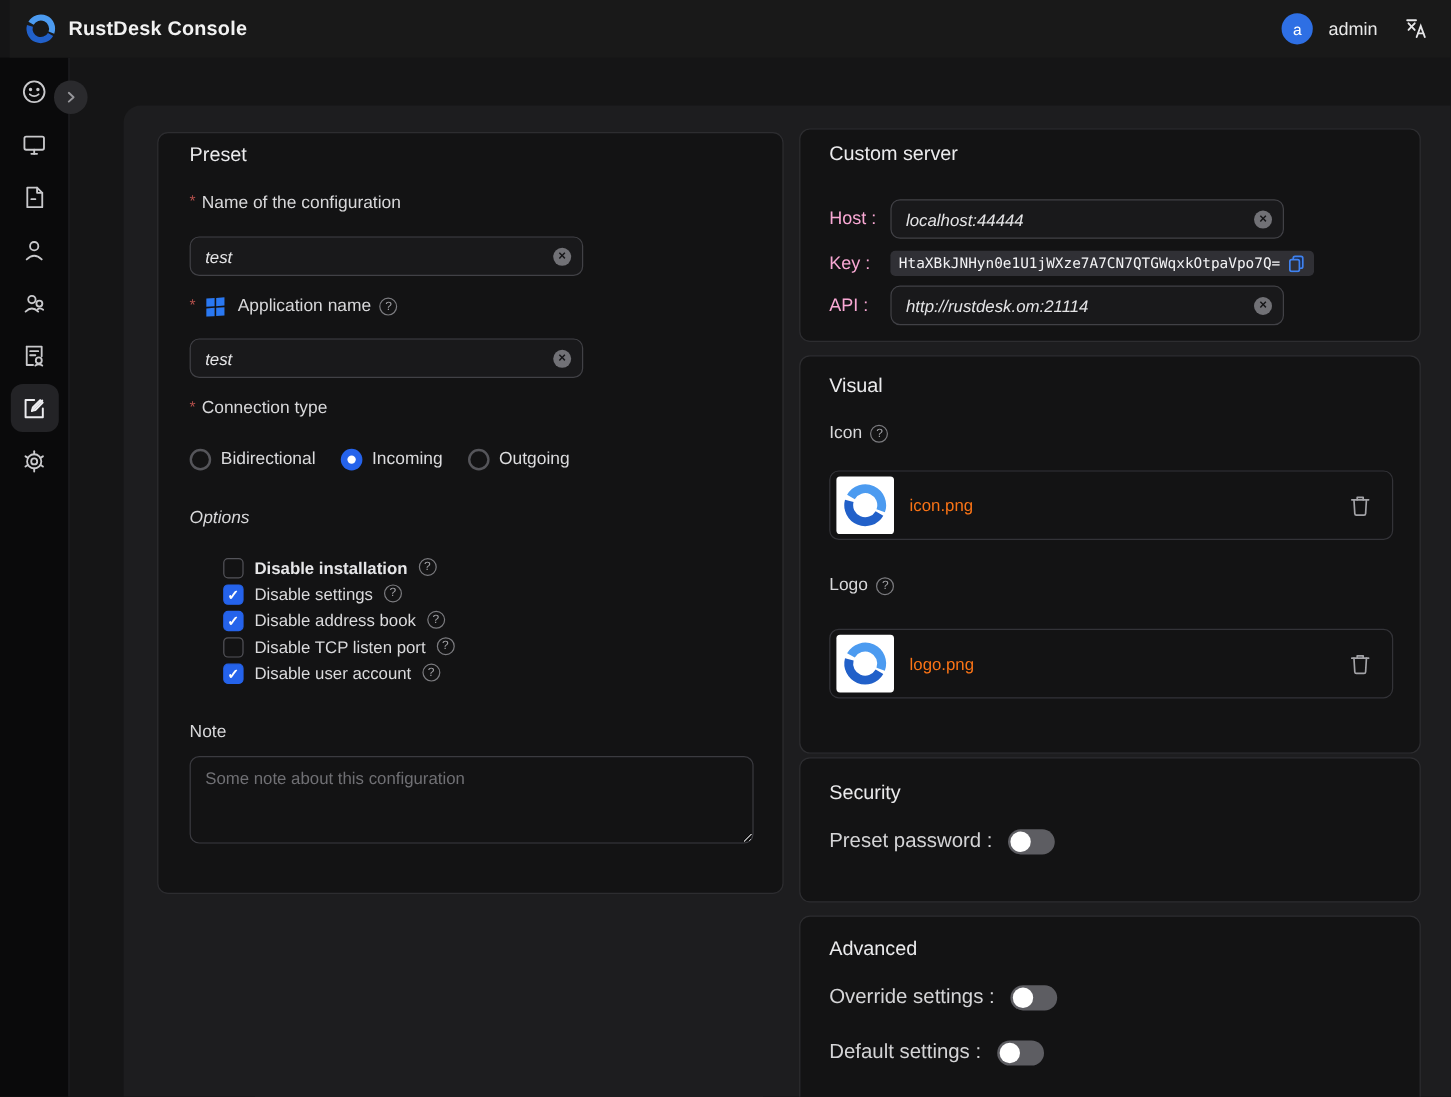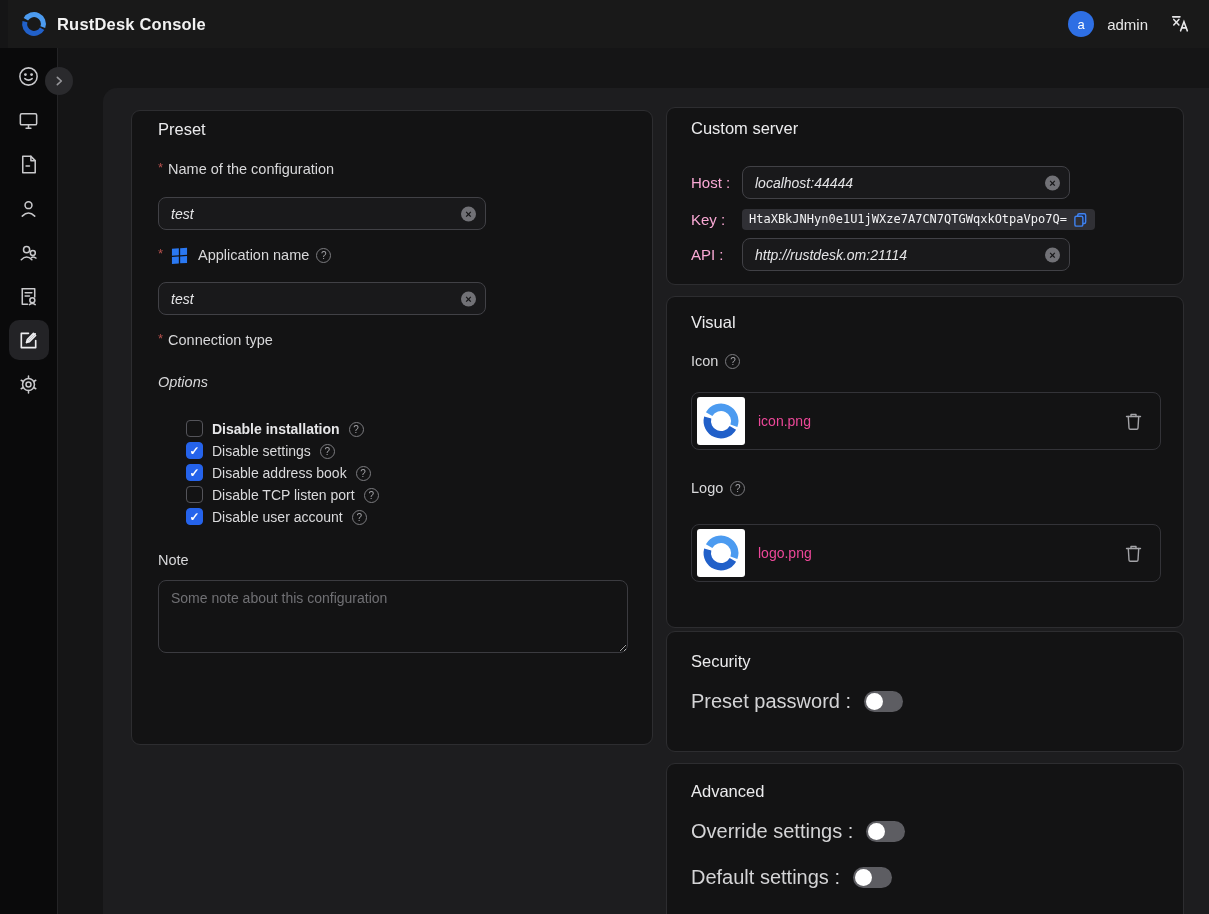"Bidirectional" div.radio-row { html: none -> <div> <label> <span></span> <span>Bidirectional</span> </label> <label> <span></span> <span>Incoming</span> </label> <label> <span></span> <span>Outgoing</span> </label> </div> }
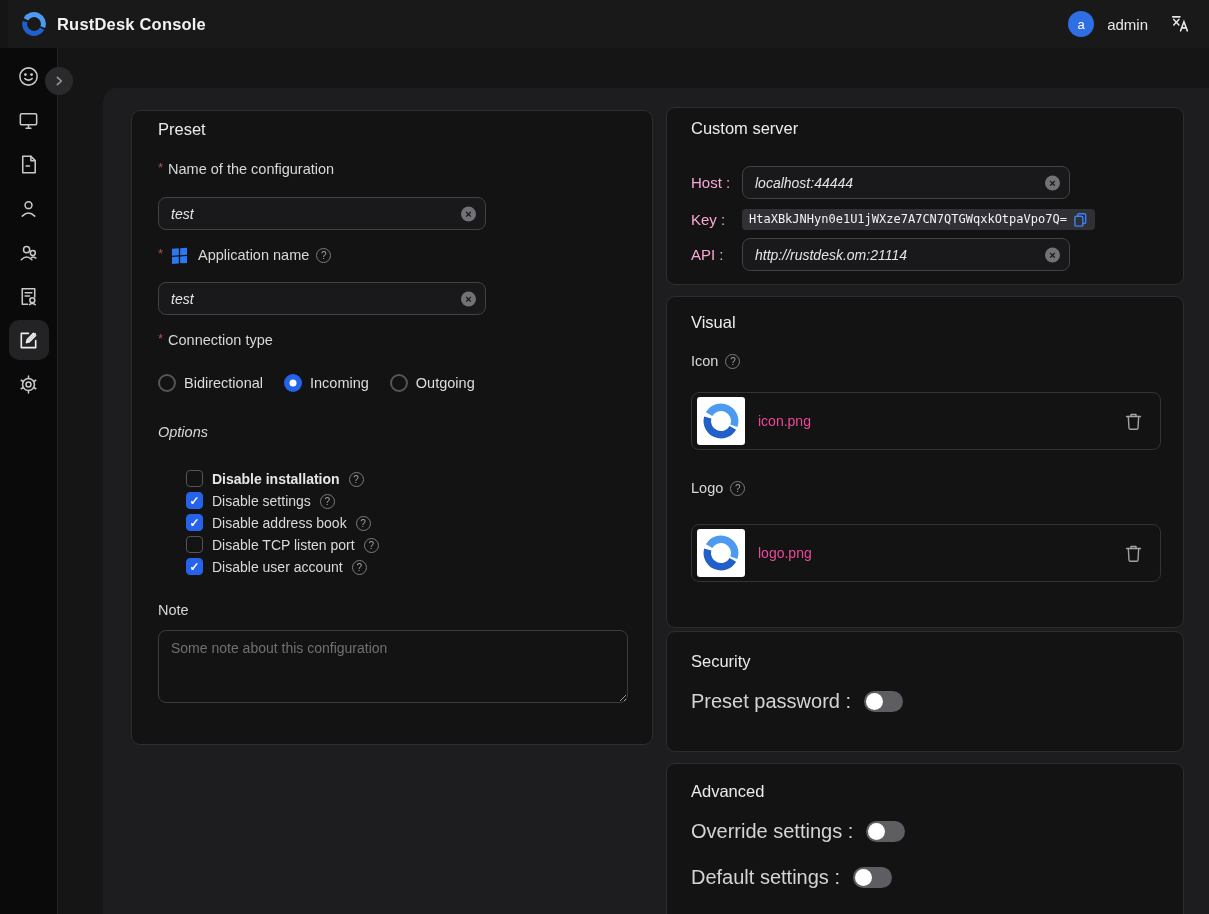"icon.png" .file-link { color: #ec4899 -> #f97316 }
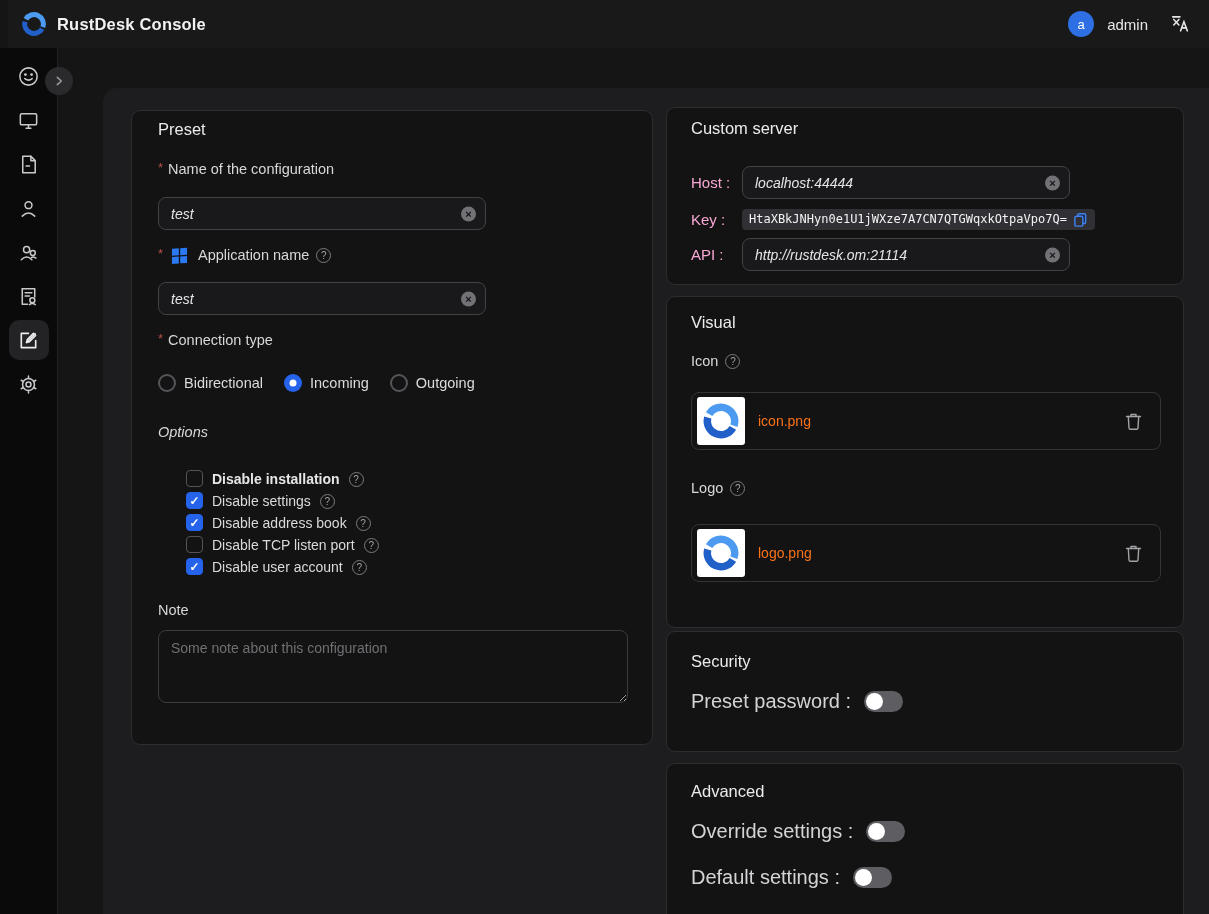"Disable installation" .check-row { align-items: flex-end -> flex-start }
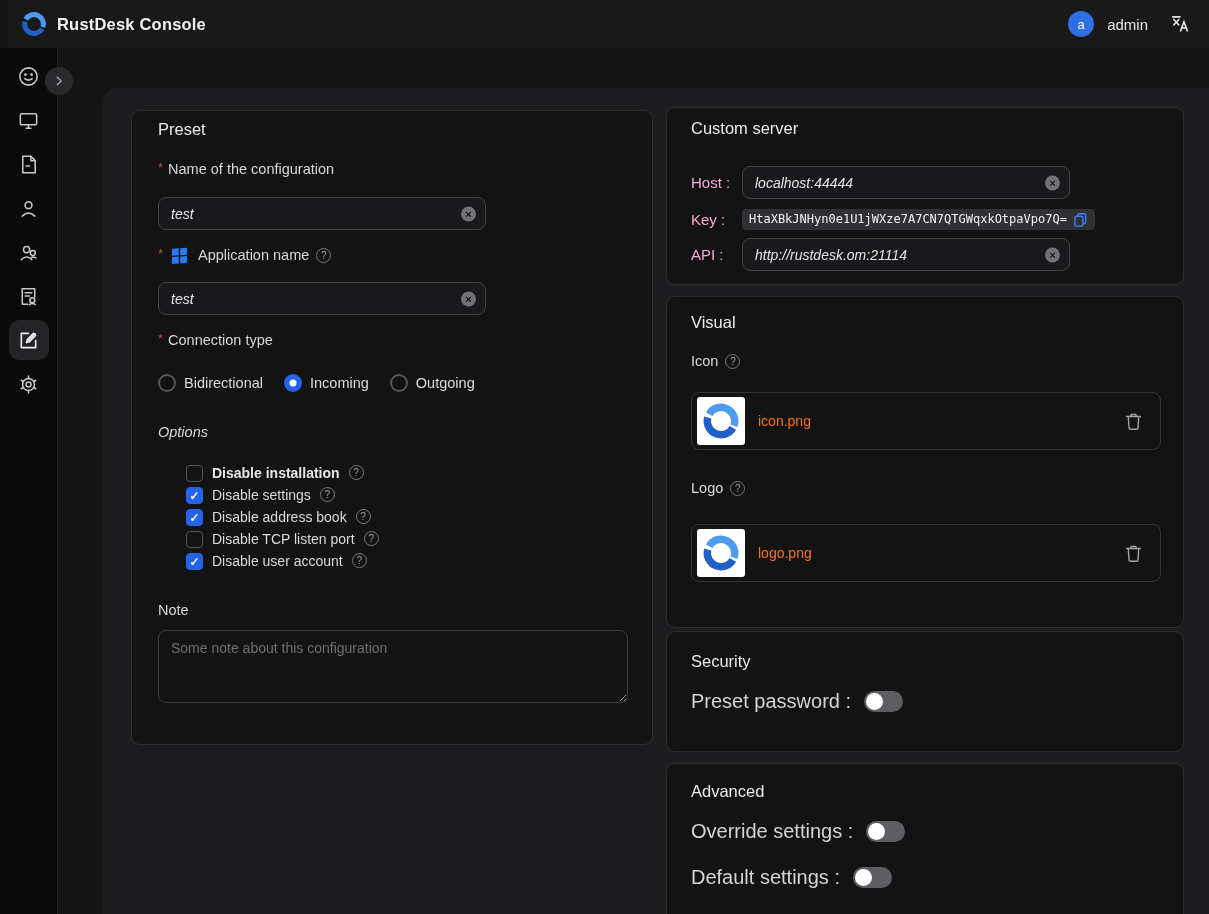"Preset password :" .toggle-row { font-size: 20px -> 17px }
